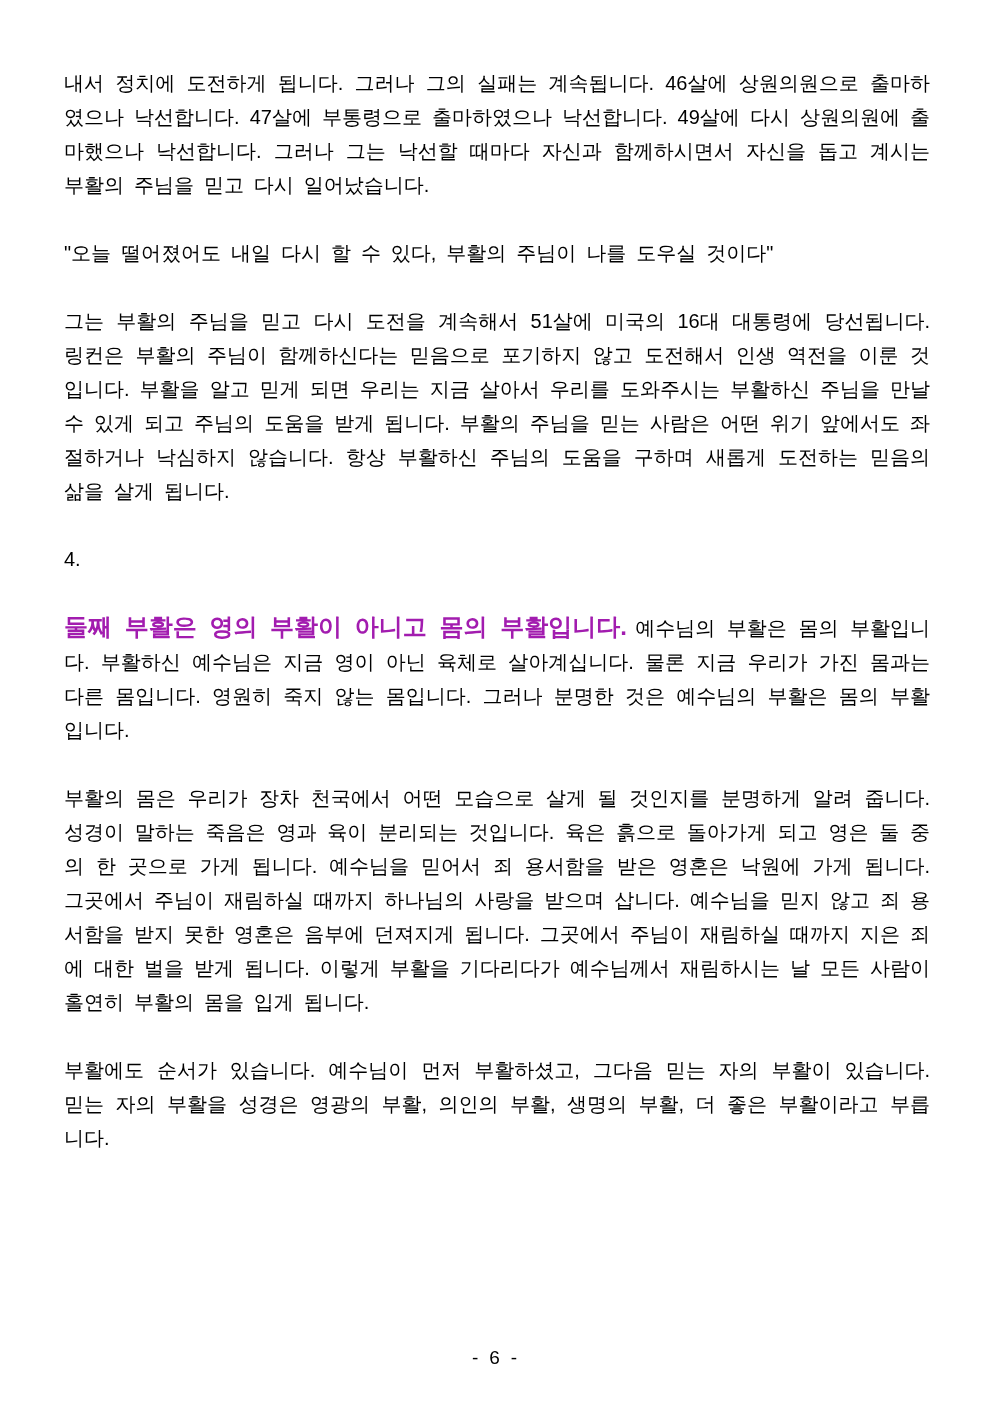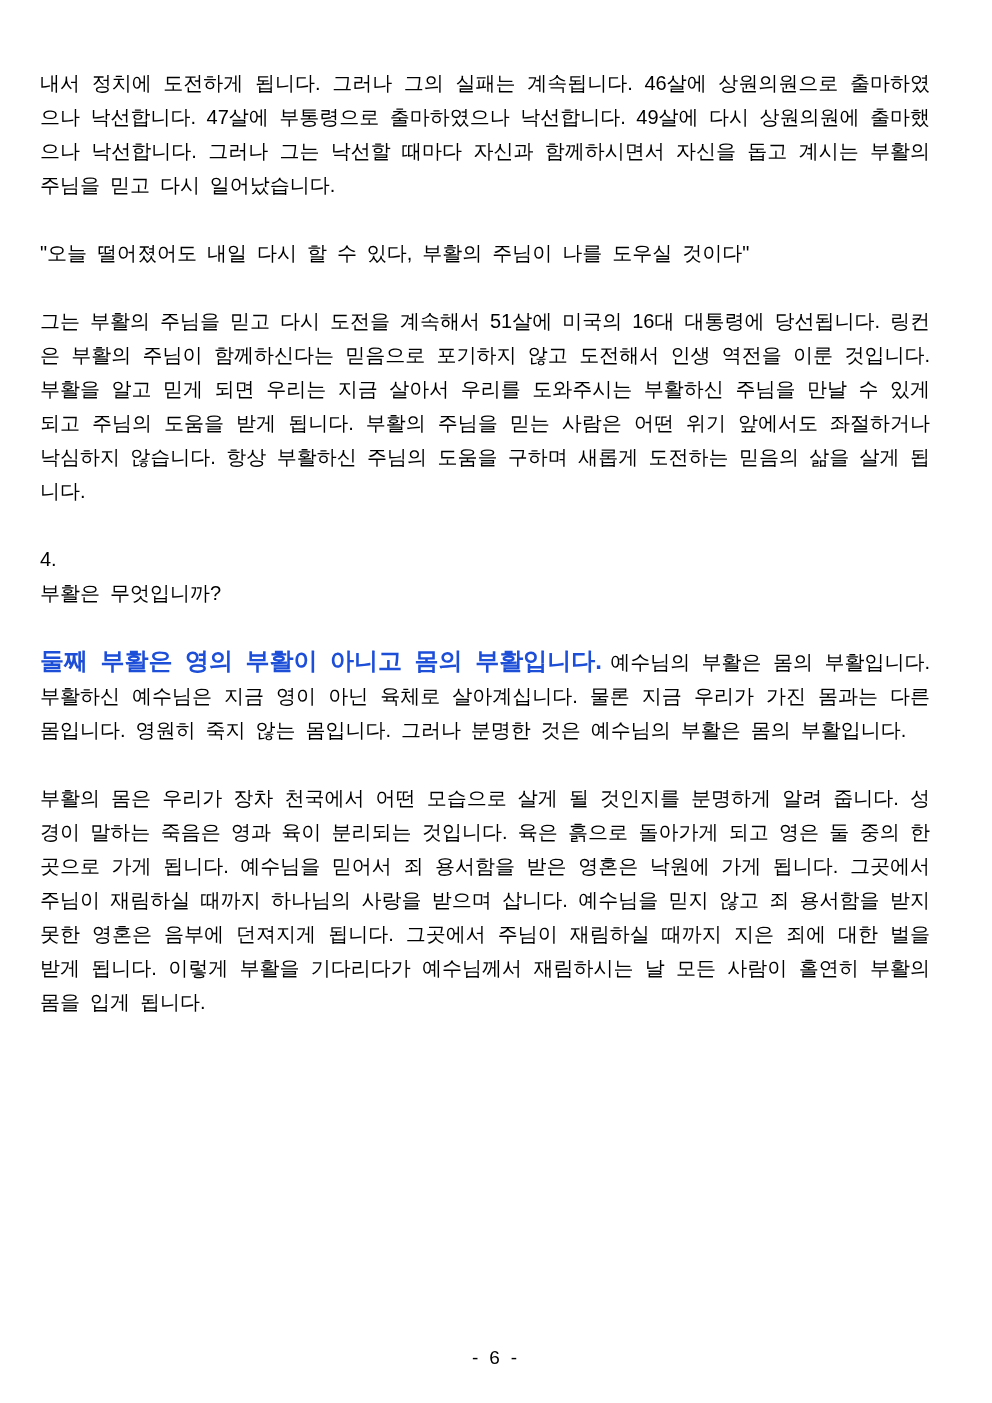"내서 정치에 도전하게 됩니다. 그러나" .page { padding: 66px 62px 0 40px -> 66px 62px 0 64px }
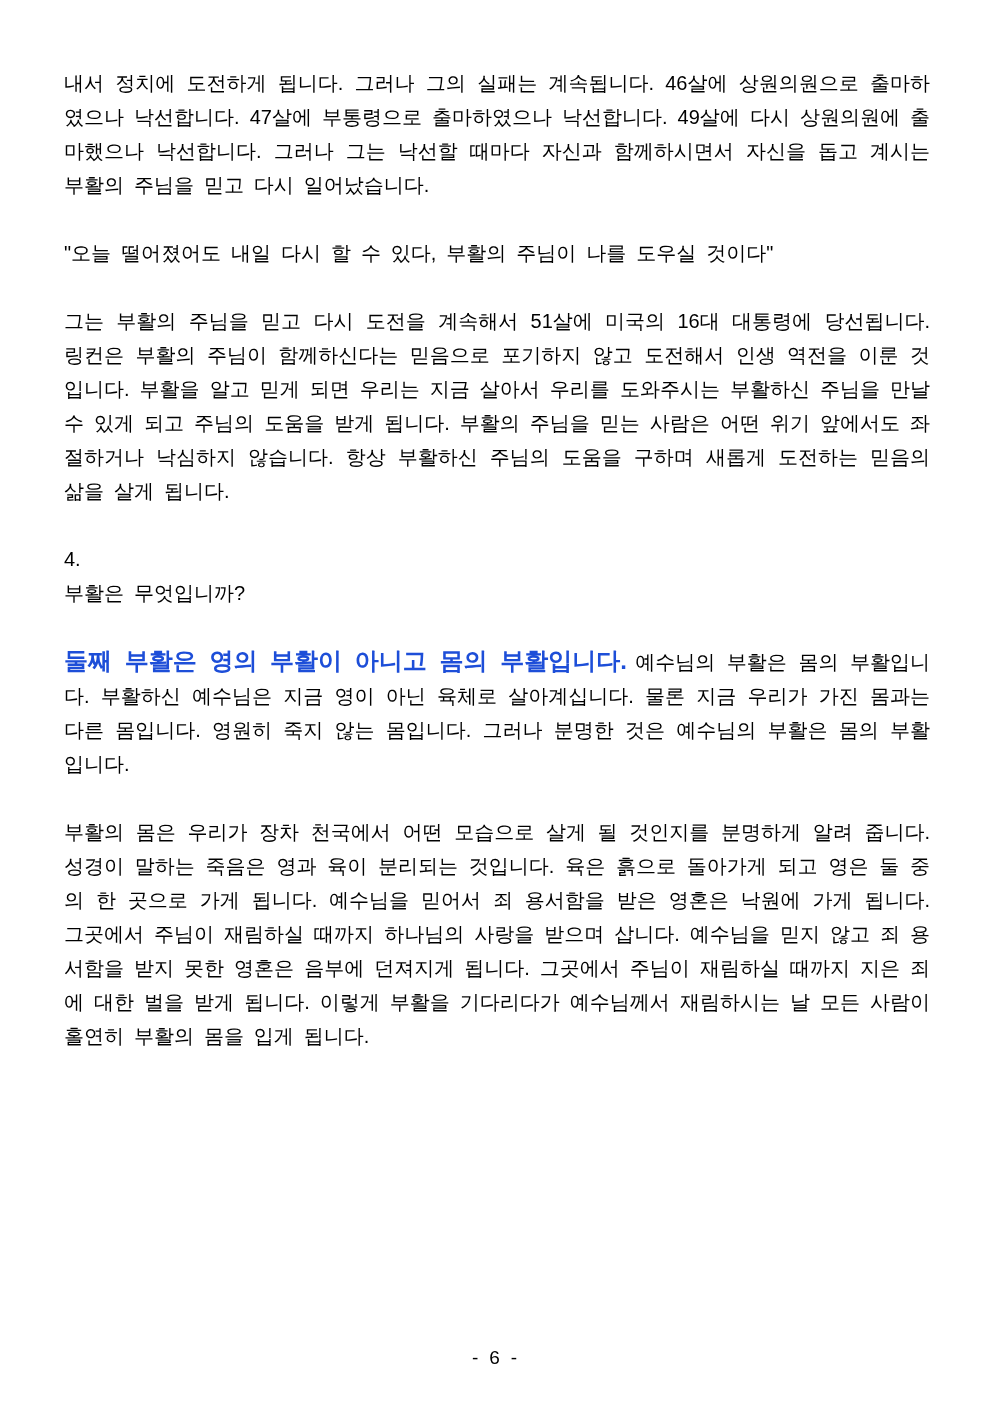"부활은 무엇입니까?" span.section-title { html: <span>부활은 무엇입니까?</span> -> none }
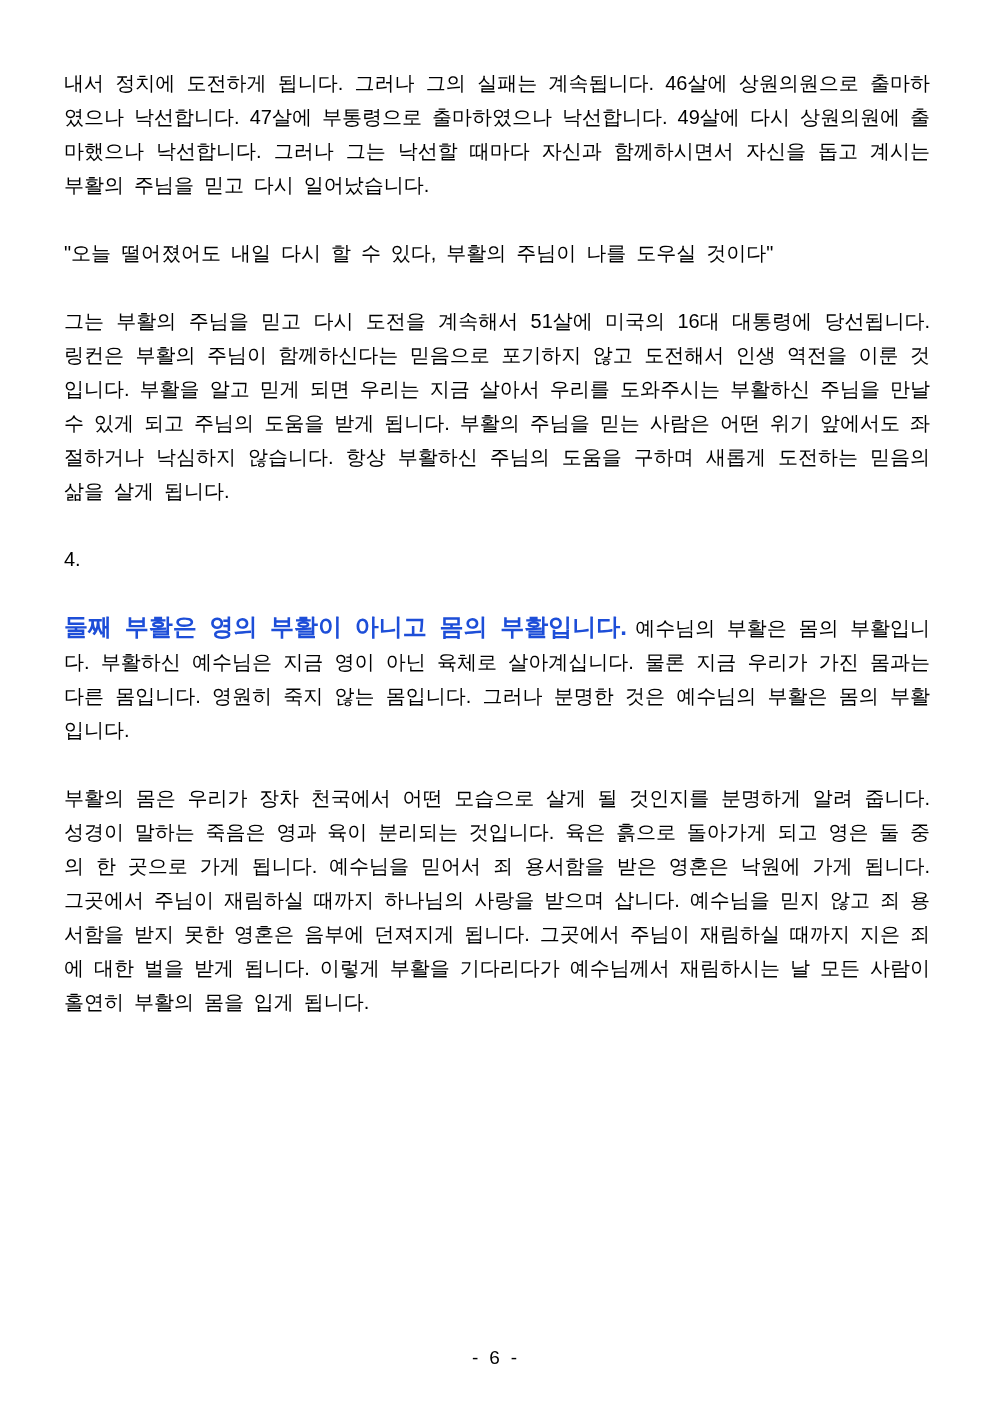"둘째 부활은 영의 부활이 아니고" .emphasis-heading { color: #1d4ed8 -> #a21caf }
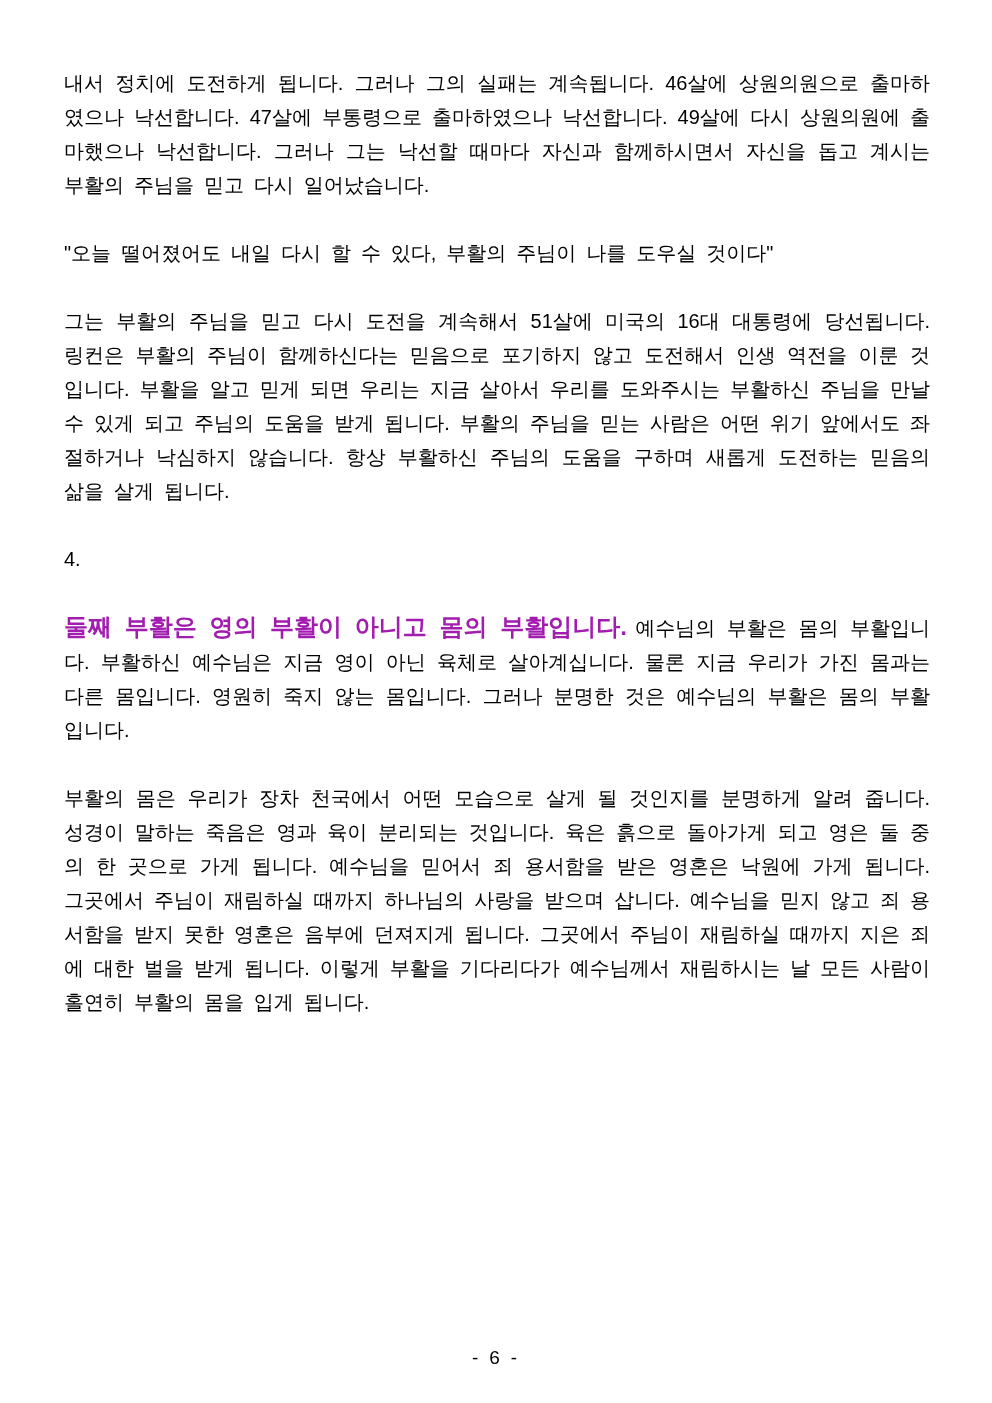"부활에도 순서가 있습니다. 예수님이 먼저" p.para { html: none -> <p>부활에도 순서가 있습니다. 예수님이 먼저 부활하셨고, 그다음 믿는 자의 부활이 있습니다. 믿는 자의 부활을 성경은 영광의 부활, 의인의 부활, 생명의 부활, 더 좋은 부활이라고 부릅니다.</p> }
